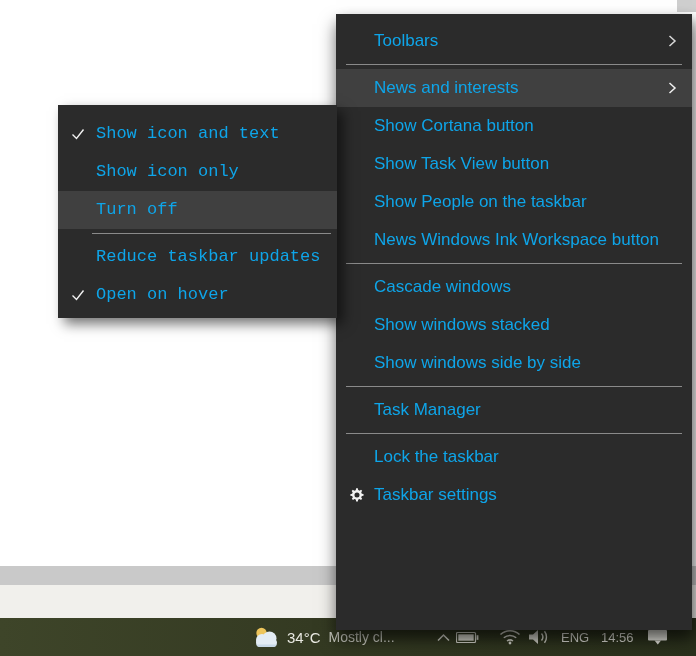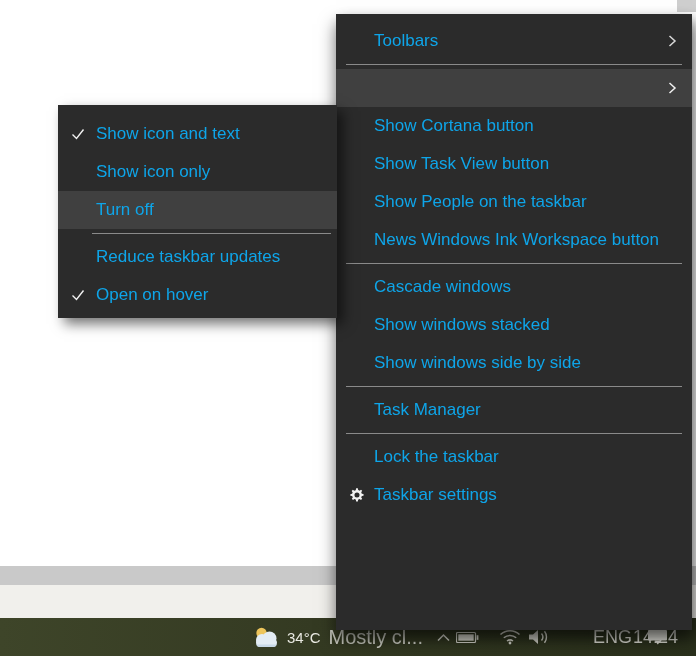"News and interests" span { html: none -> <span>News and interests</span> }
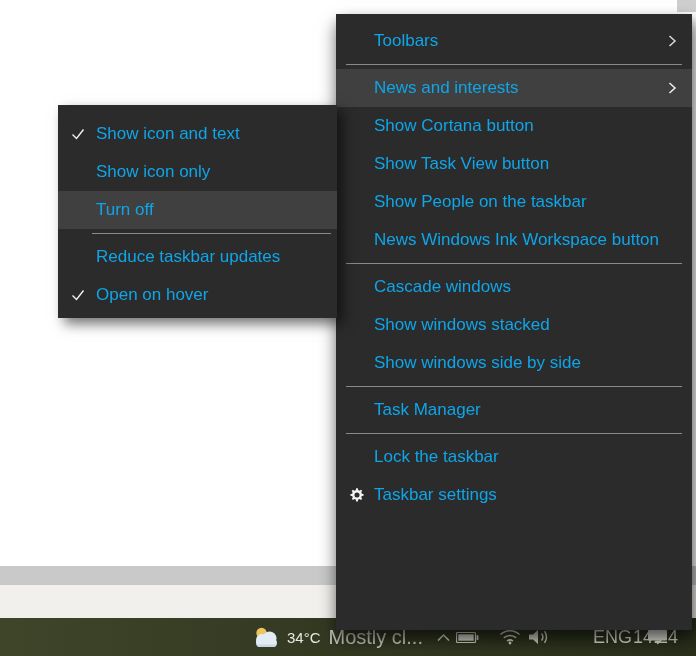"Show icon and text" .submenu .mi { font-family: none -> Liberation Mono, monospace }
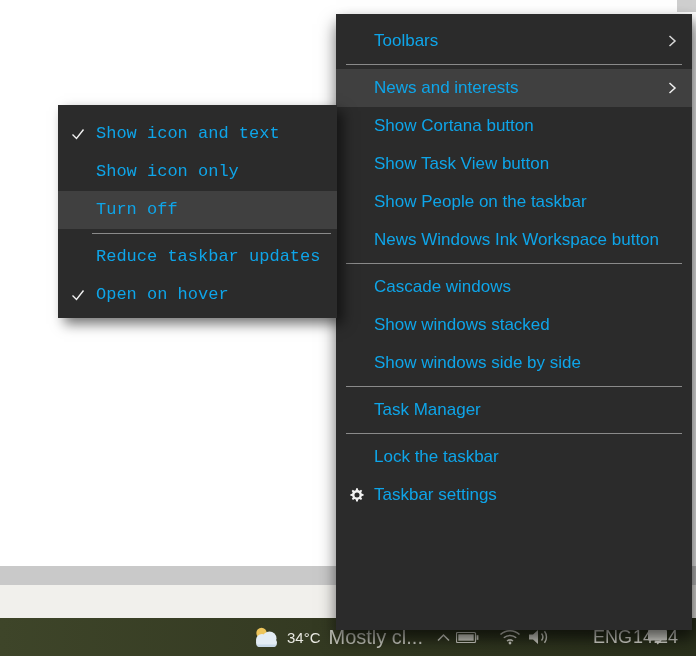"Mostly cl..." .weather .cond { font-size: 20px -> 14px }
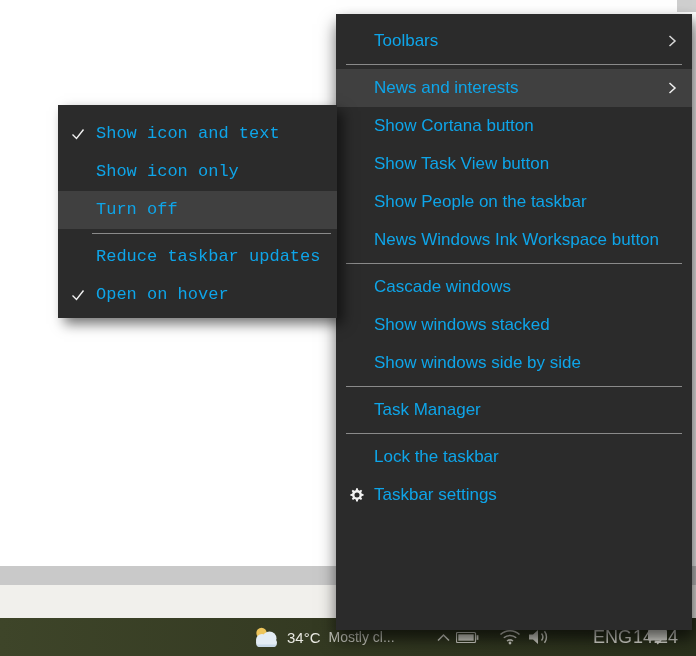"ENG" .tray-text { font-size: 18px -> 13px; margin-left: 32px -> none }
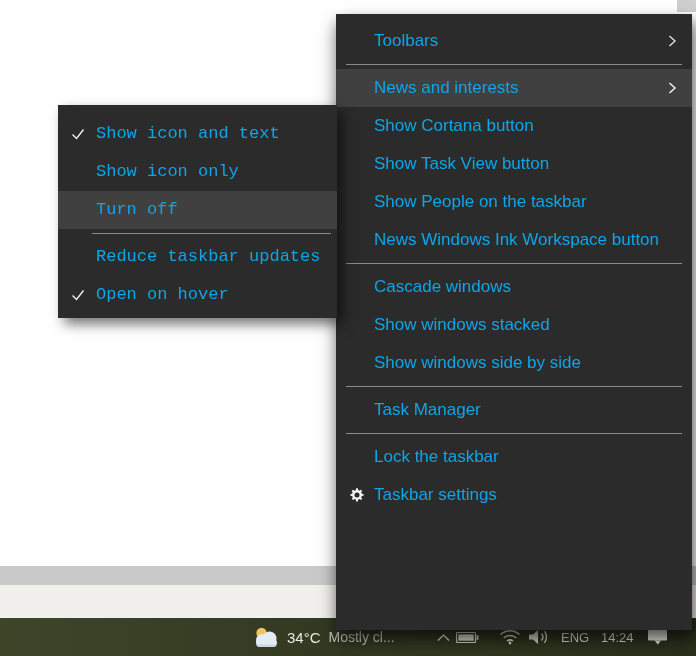"14:24" span.tb-item { text: 14:24 -> 14:56 }
